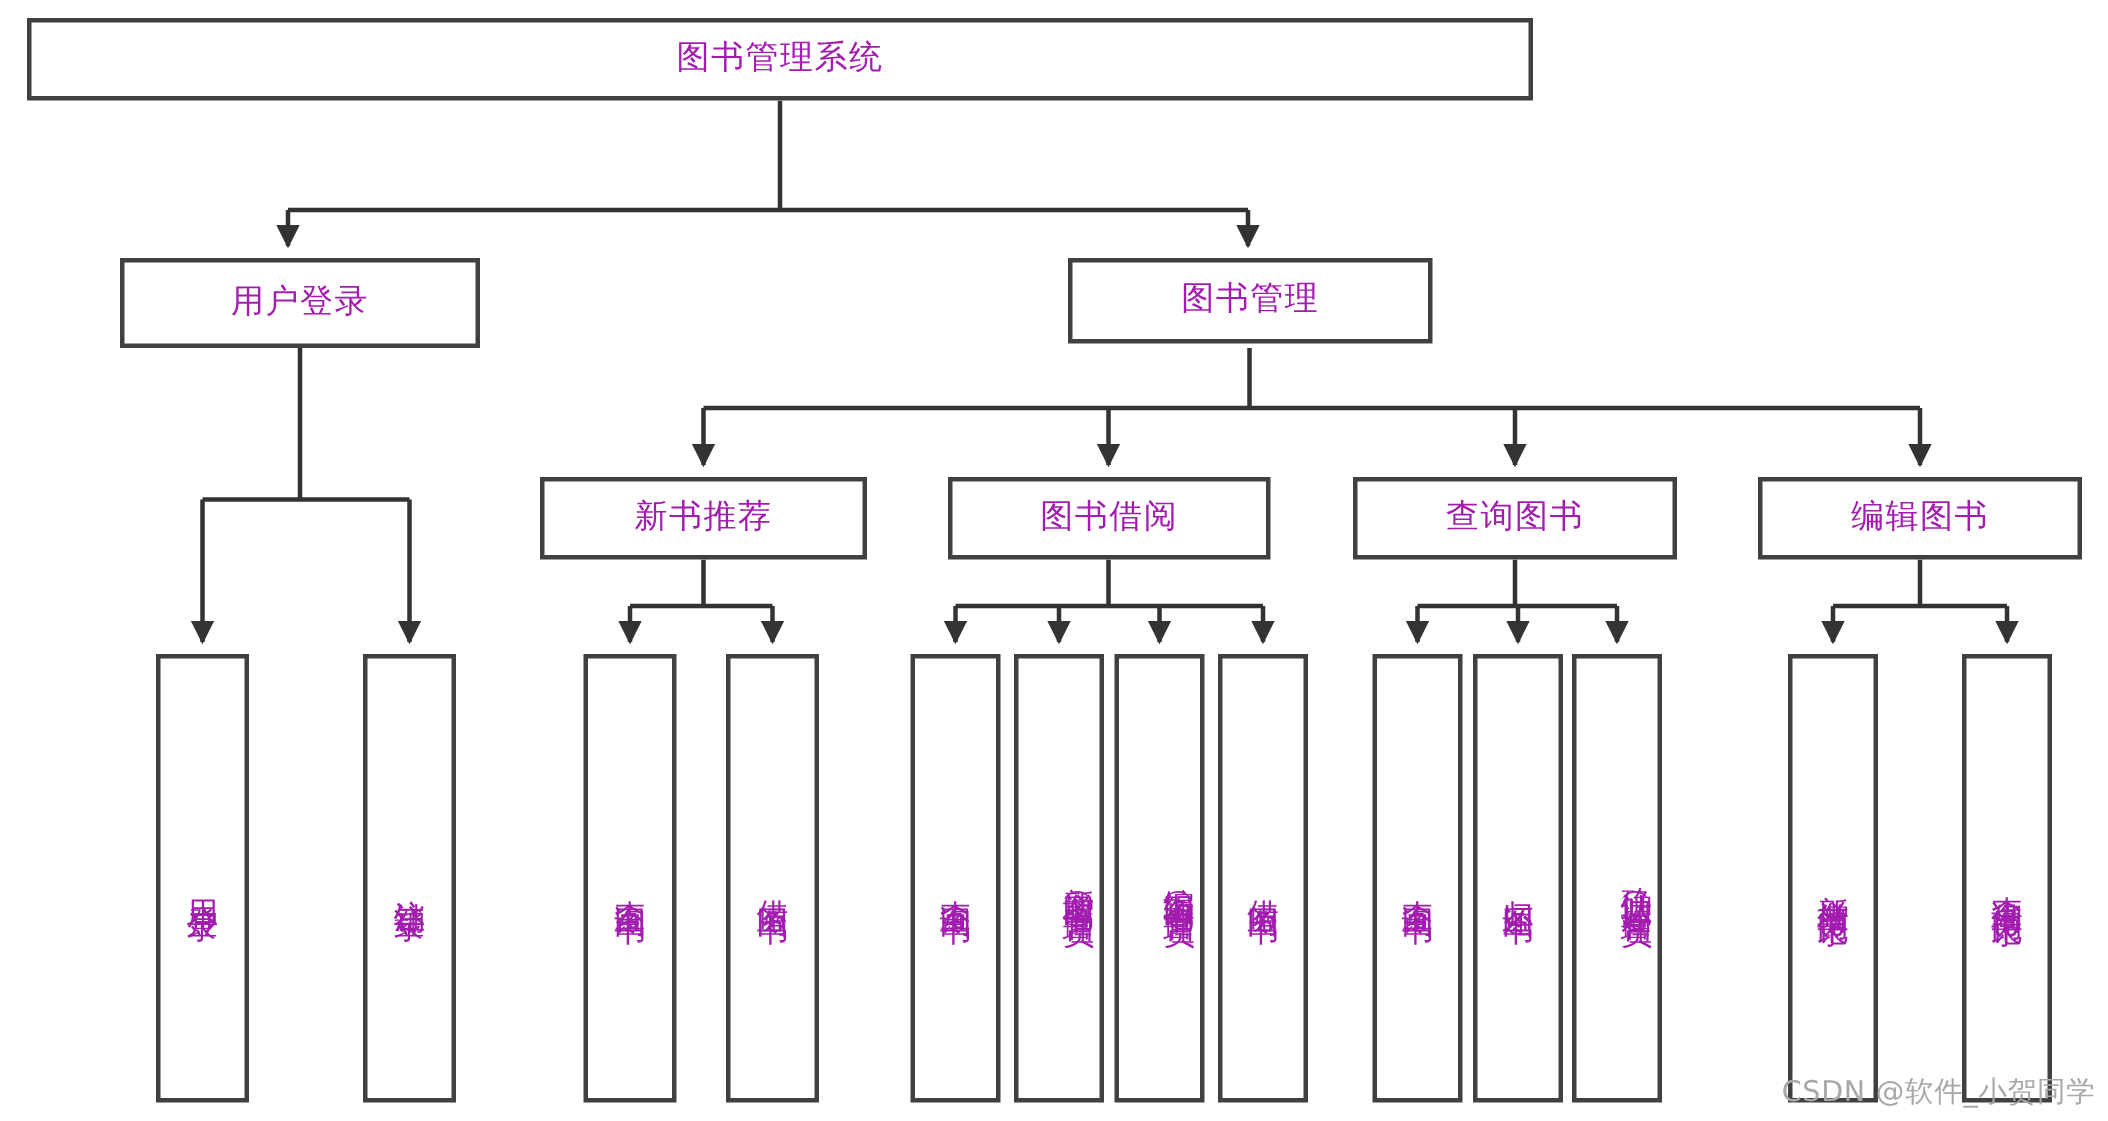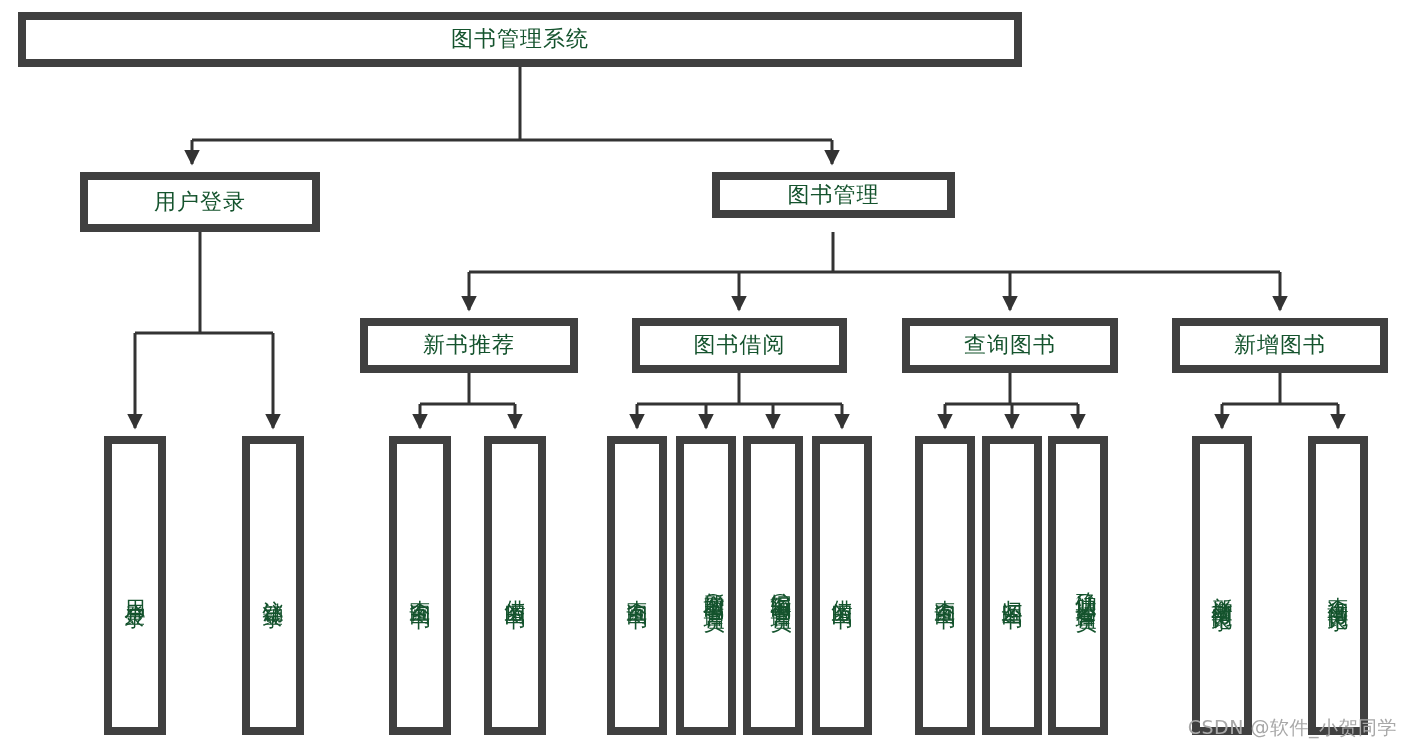"图书管理系统" .node { border: 8px solid #404040 -> 3px solid #404040; color: #14532d -> #a21caf }
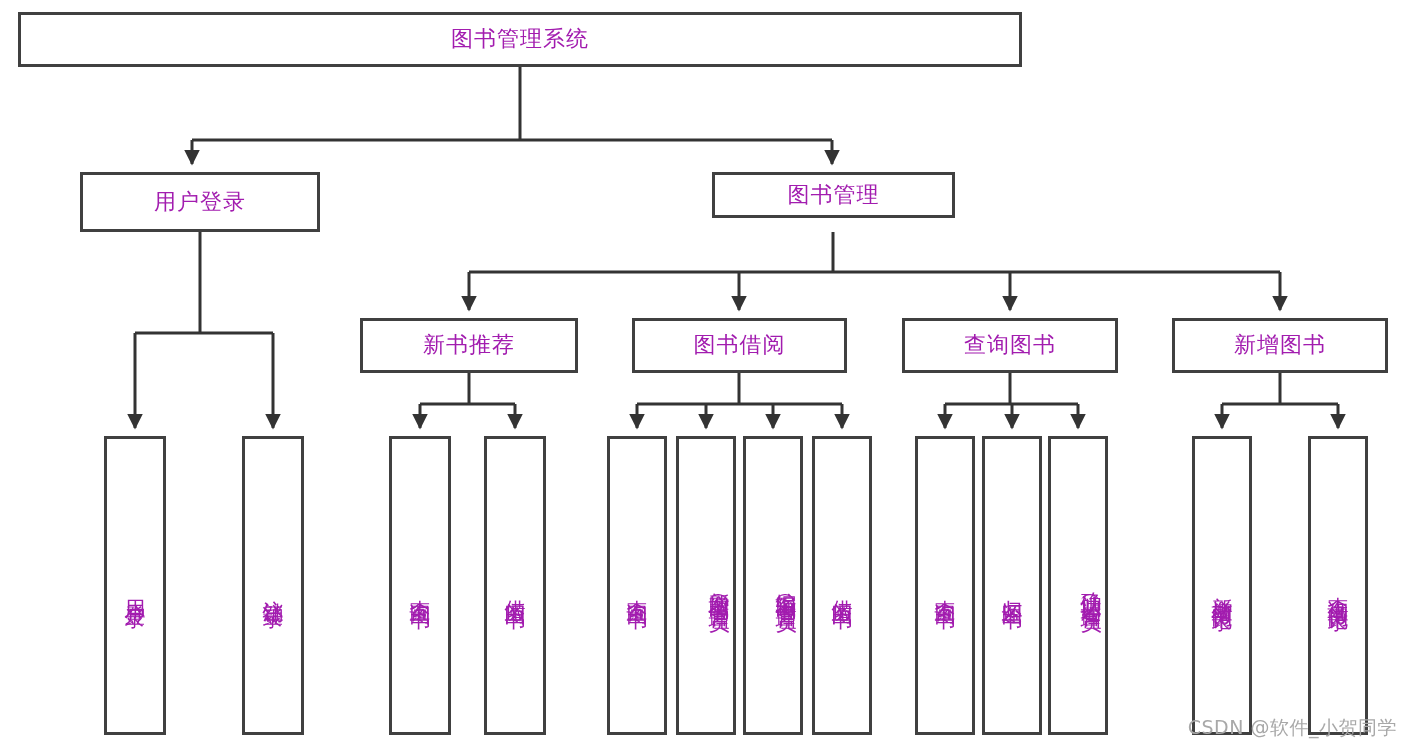"图书管理" div.node { height: 46px -> 57px }
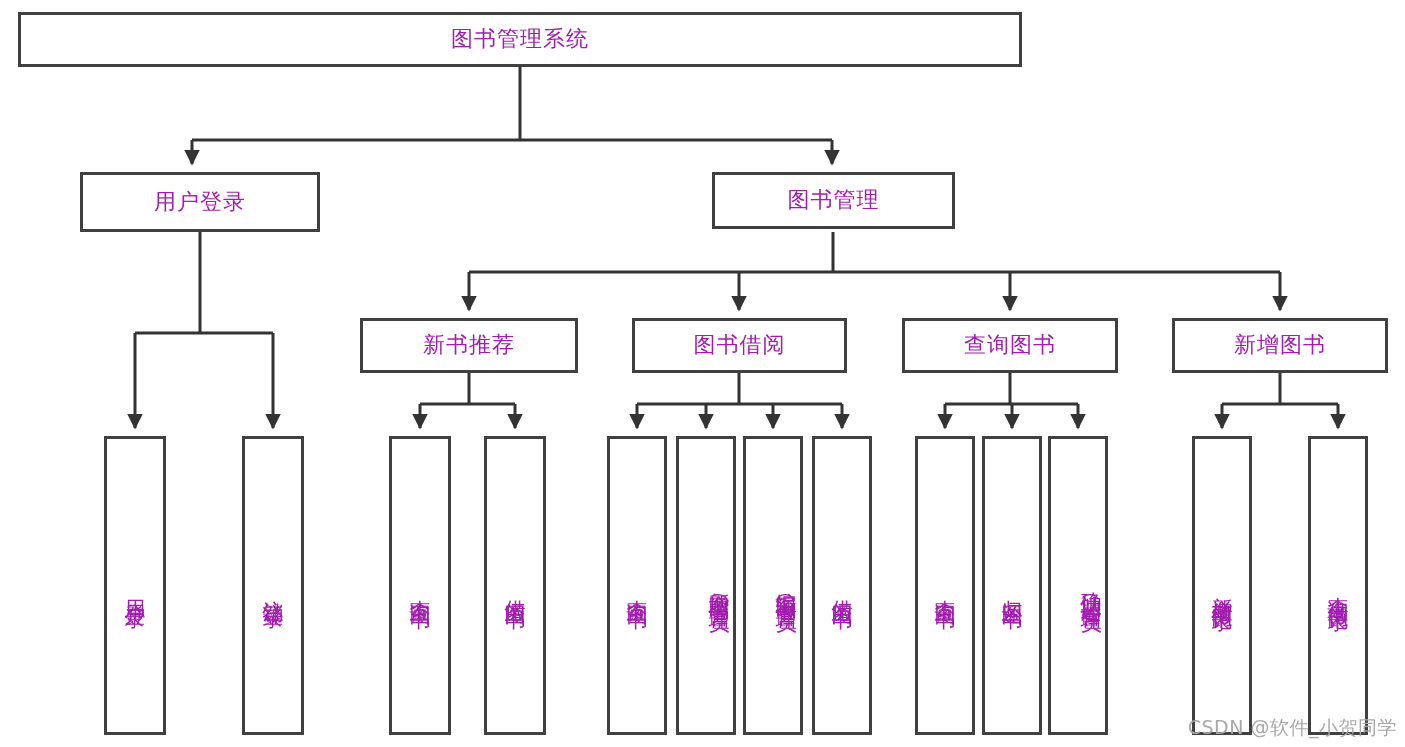"新增图书" span.hlabel { text: 新增 -> 编辑 }
